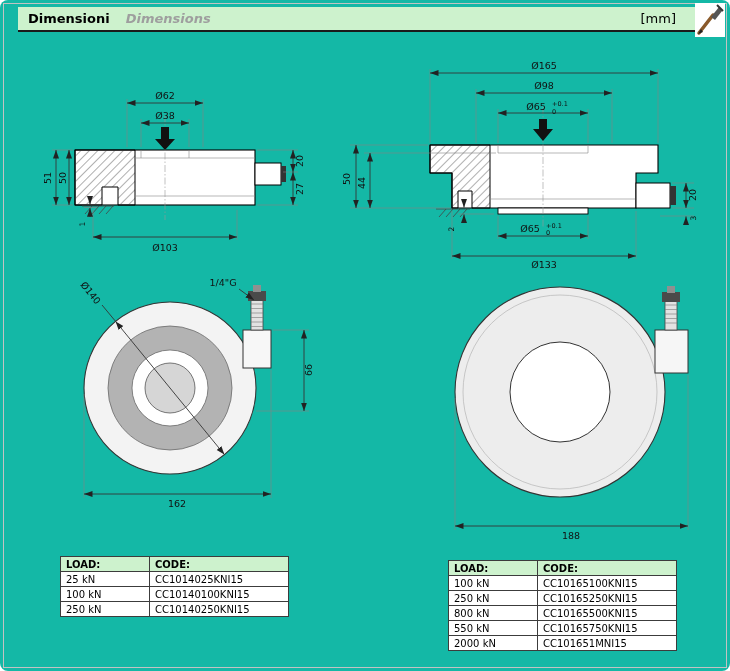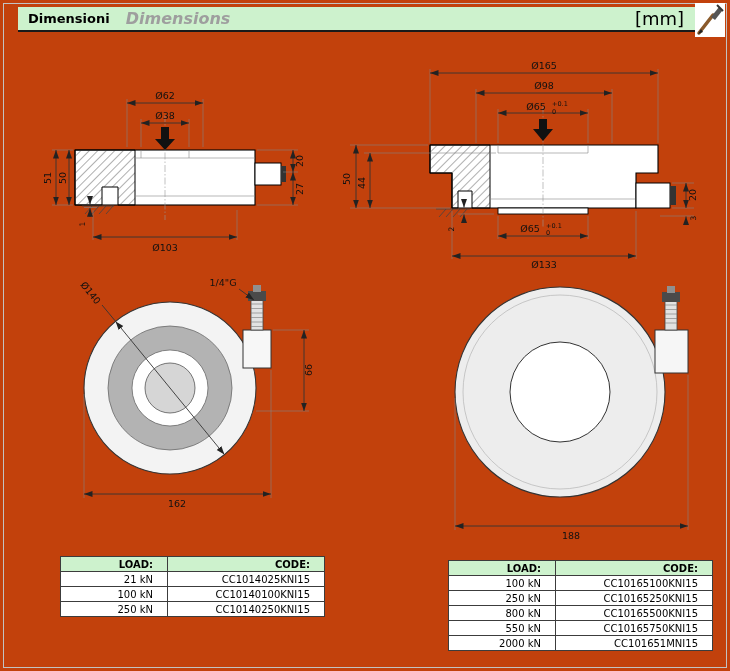"Dimensioni" .page { background: #c2410c -> #14b8a6; border-radius: none -> 8px }
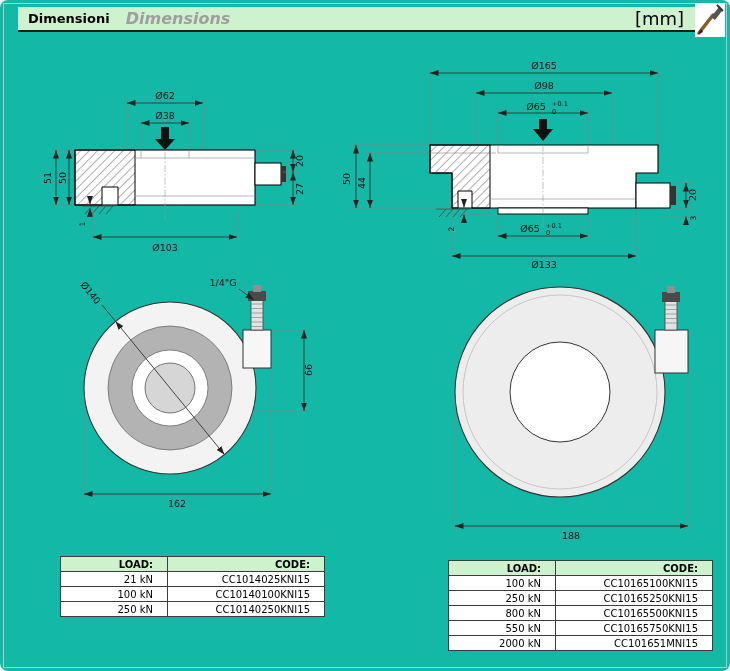"Dimensions" .title-en { font-size: 16px -> 13px }
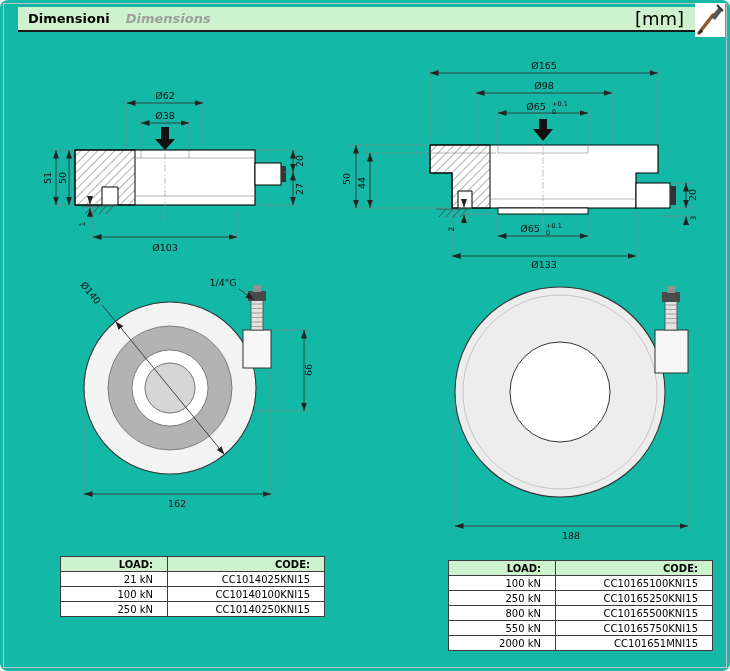"[mm]" .unit { font-size: 18px -> 13px; margin-right: 28px -> 36px }
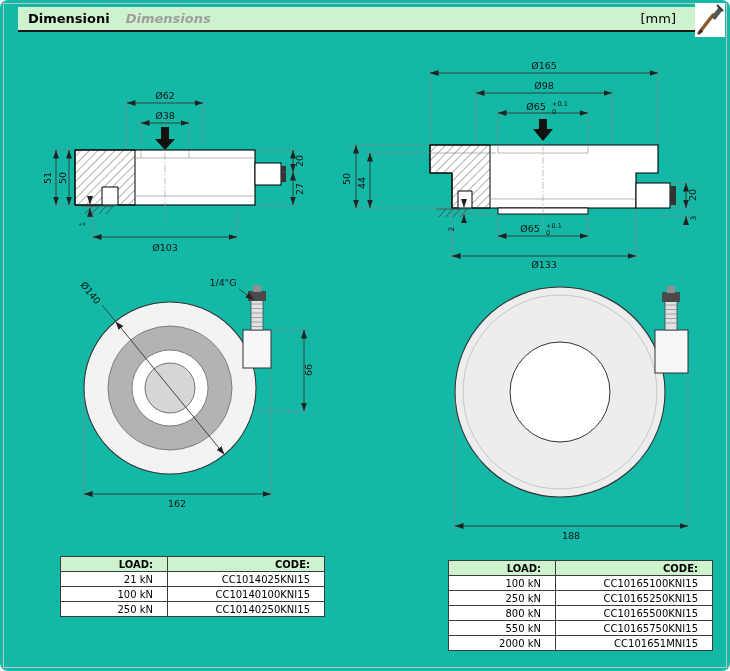"LOAD:" .dtable th,.dtable td { padding: 0 14px -> 0 5px; text-align: right -> left }
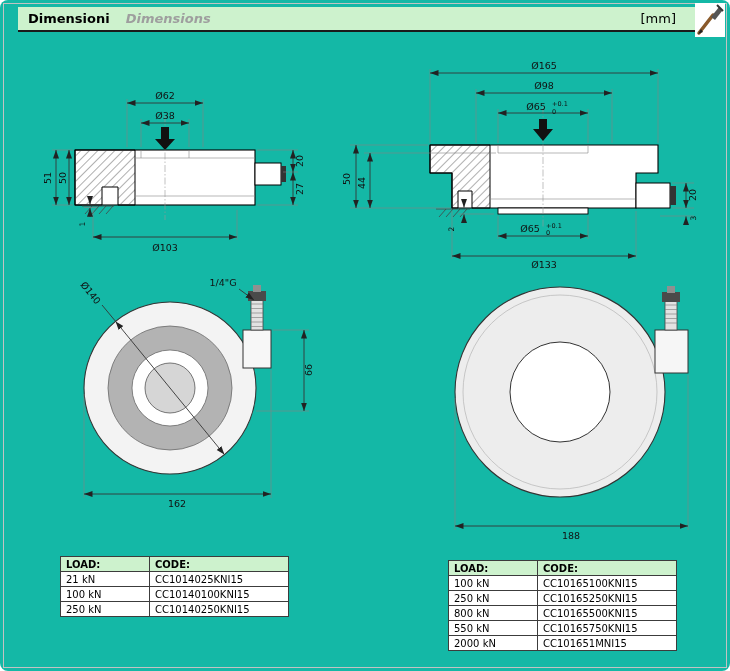"21 kN" td { text: 21 -> 25 }
